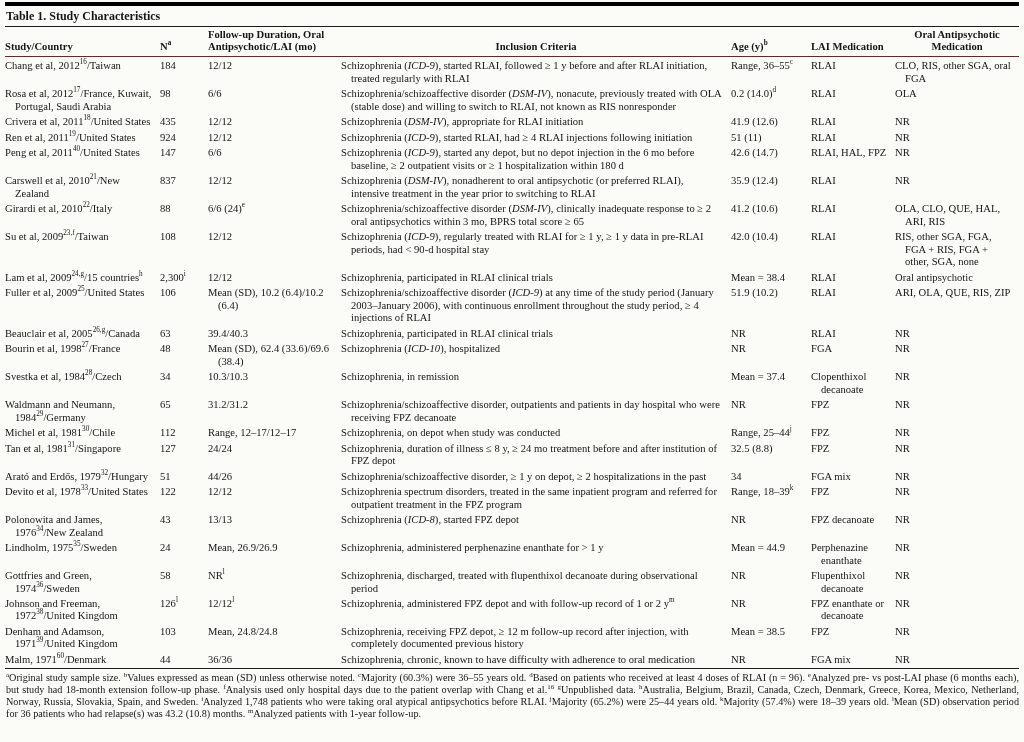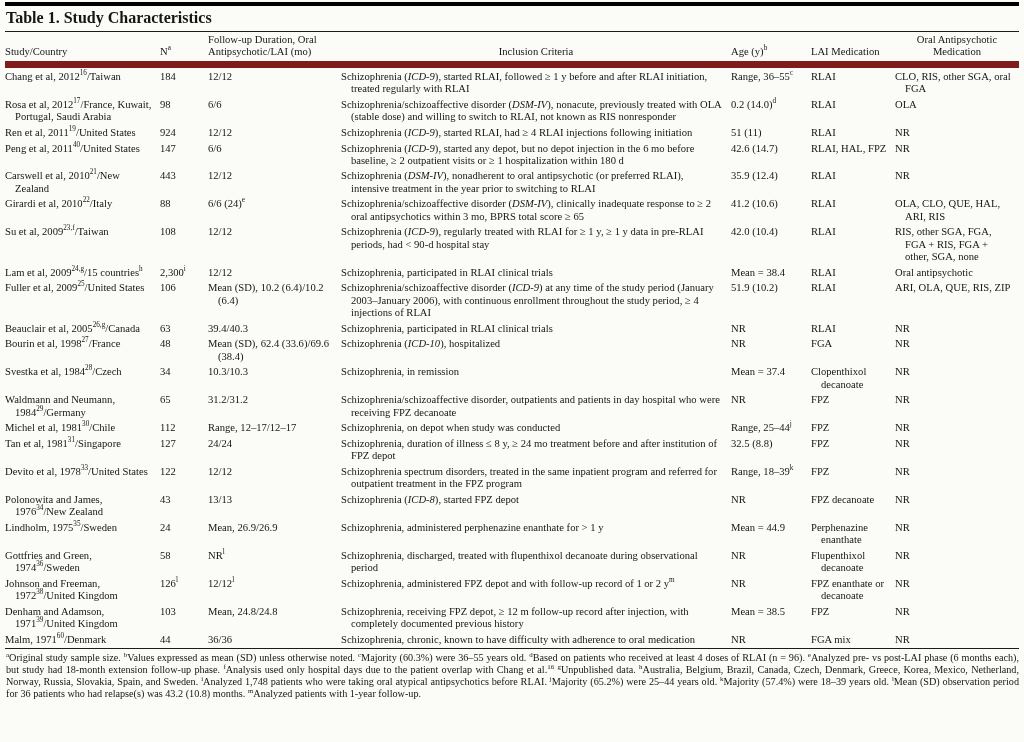"Table 1. Study Characteristics" .title { font-size: 16px -> 12px }
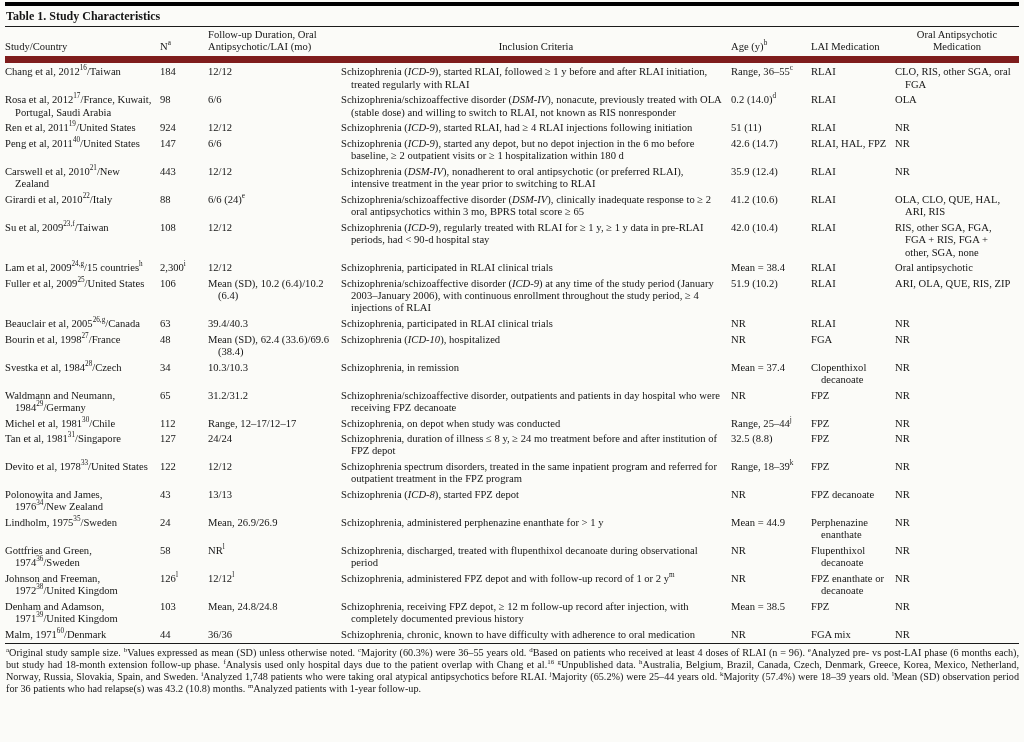"Follow-up Duration, Oral" th { border-bottom: 7px solid #7f1d1d -> 1px solid #7f1d1d; font-weight: 400 -> 700 }
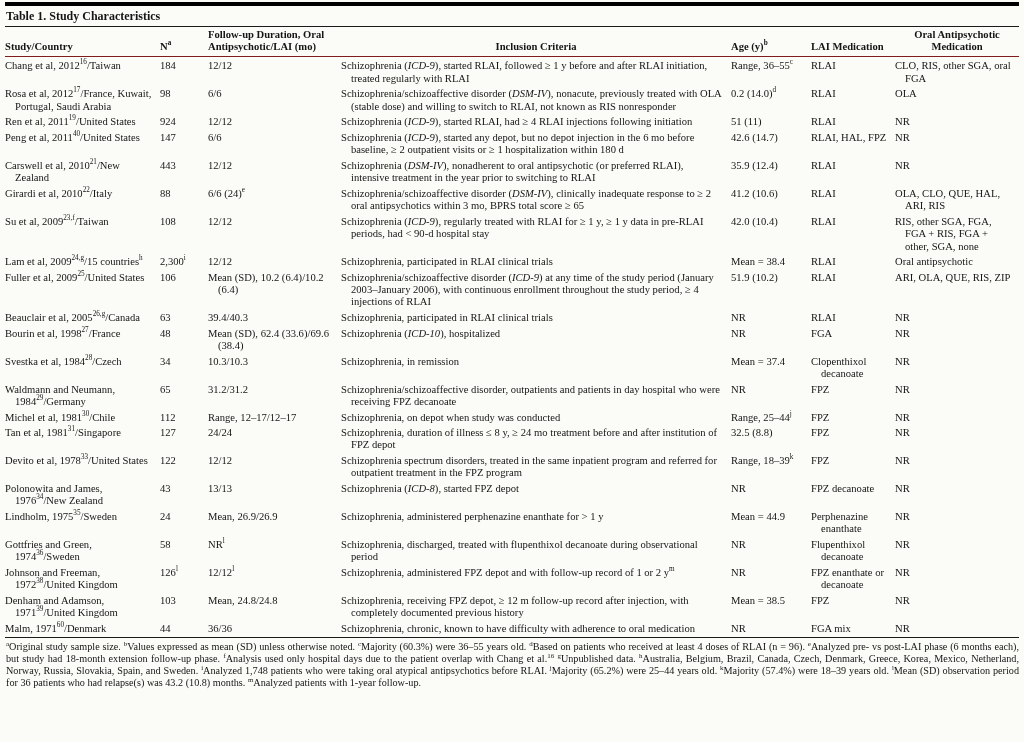"Crivera et al, 201118/United States" tr { html: none -> <tr> <td>Crivera et al, 2011<sup>18</sup>/United States</td> <td>435</td> <td>12/12</td> <td>Schizophrenia (<em>DSM-IV</em>), appropriate for RLAI initiation</td> <td>41.9 (12.6)</td> <td>RLAI</td> <td>NR</td> </tr> }
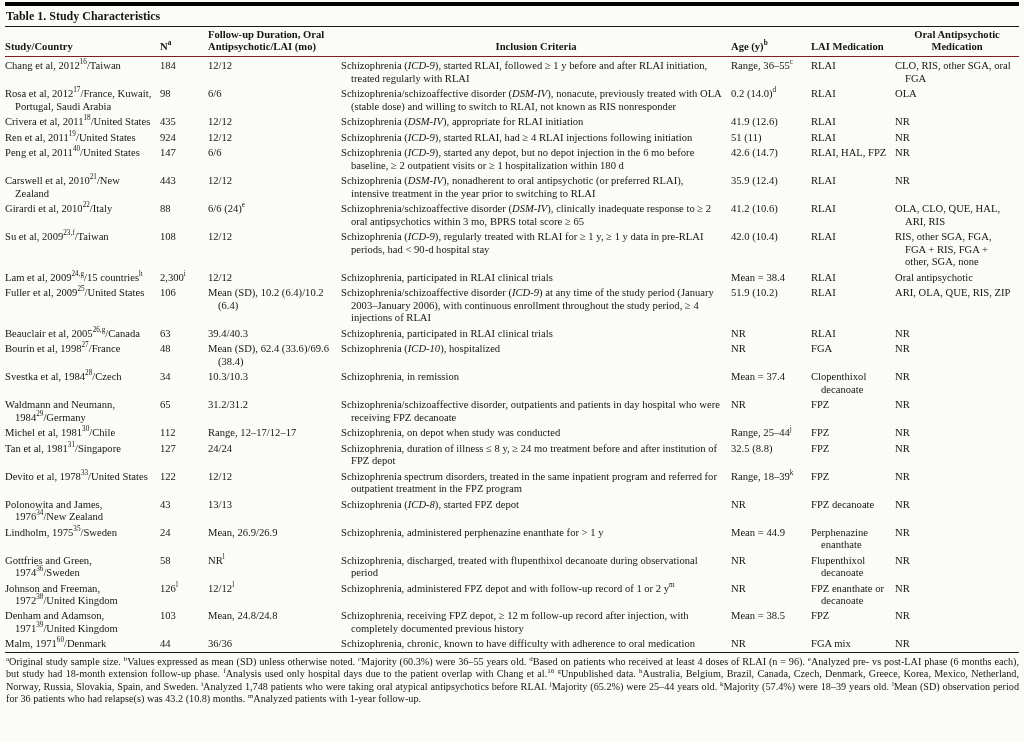"443" td.c-n { text: 443 -> 837 }
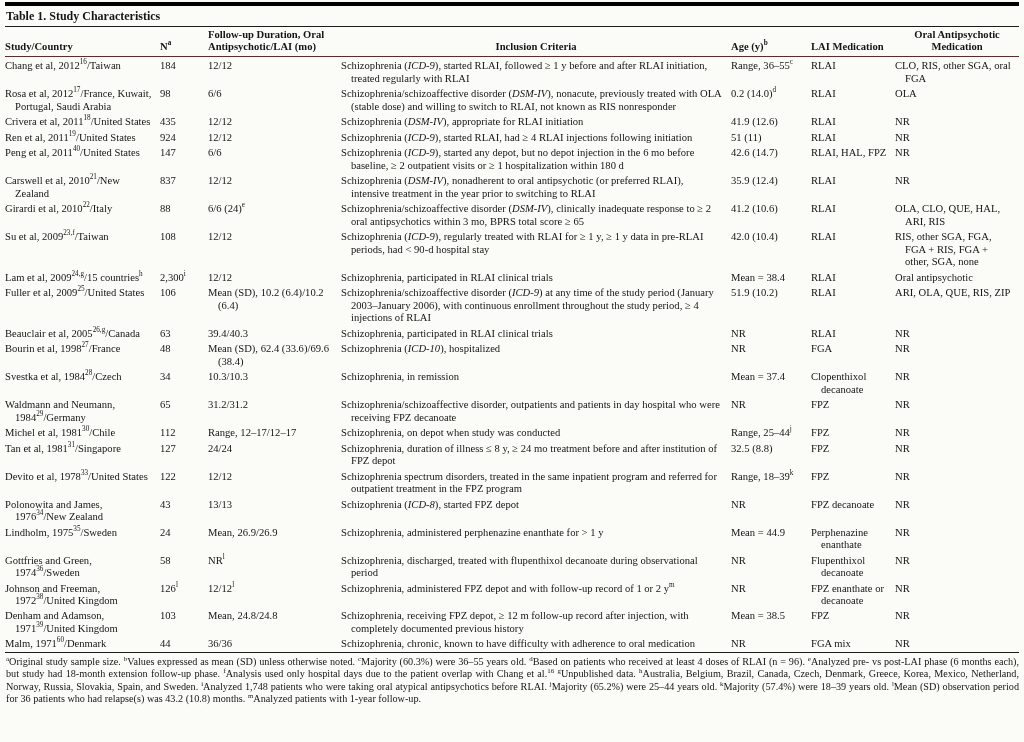"Arató and Erdős, 197932/Hungary" tr { html: none -> <tr> <td>Arató and Erdős, 1979<sup>32</sup>/Hungary</td> <td>51</td> <td>44/26</td> <td>Schizophrenia/schizoaffective disorder, ≥ 1 y on depot, ≥ 2 hospitalizations in the past</td> <td>34</td> <td>FGA mix</td> <td>NR</td> </tr> }
